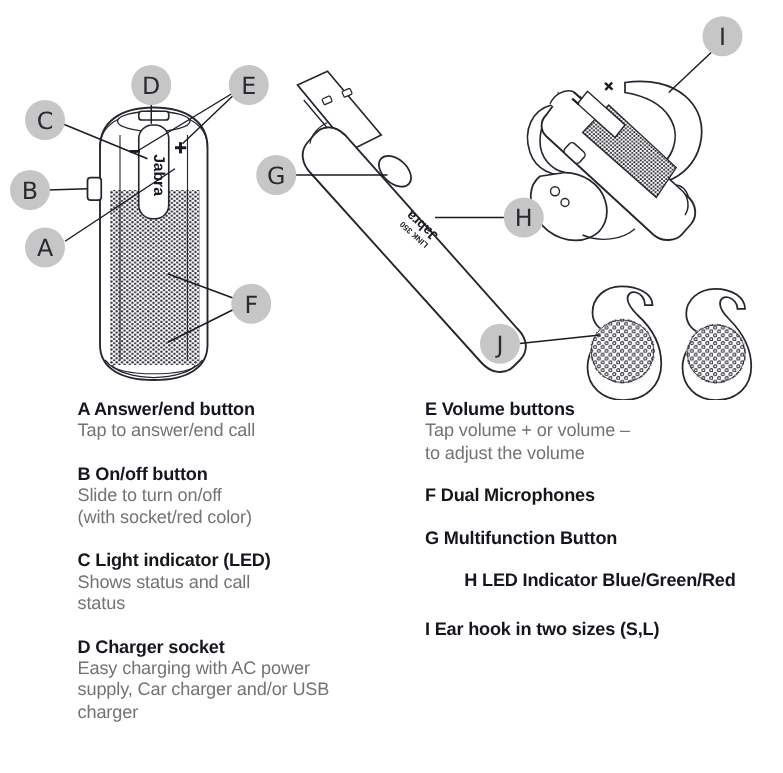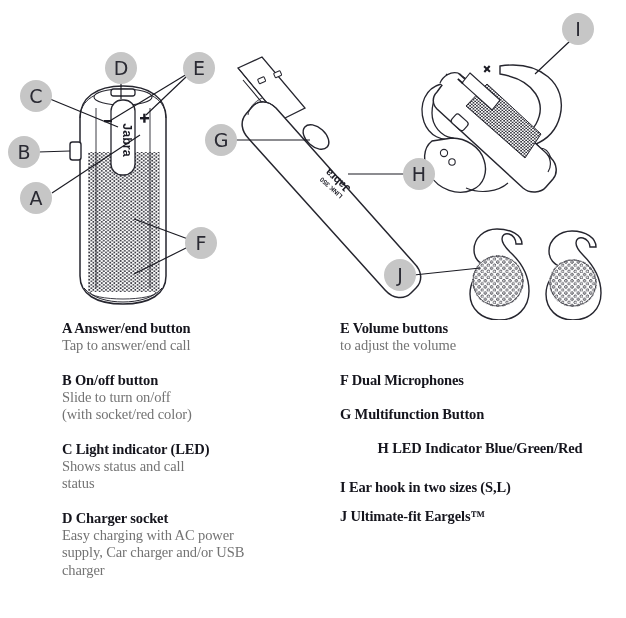"A Answer/end button" .entry { font-family: Liberation Serif, serif -> none }
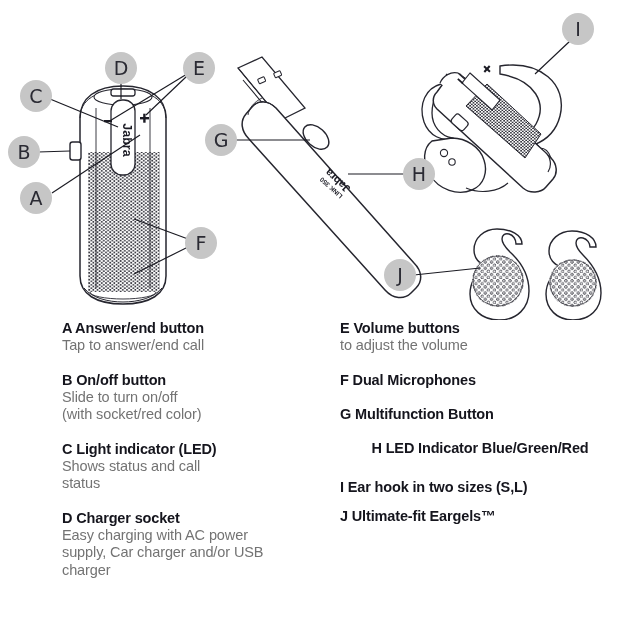"Tap volume + or volume" div.entry-line { html: none -> <div>Tap volume + or volume –</div> }
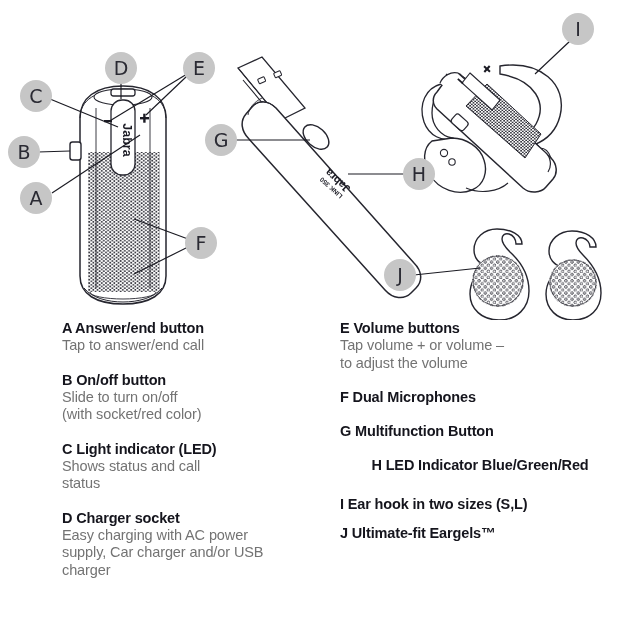"I Ear hook in two" div.entry { margin-bottom: 12px -> 22px }
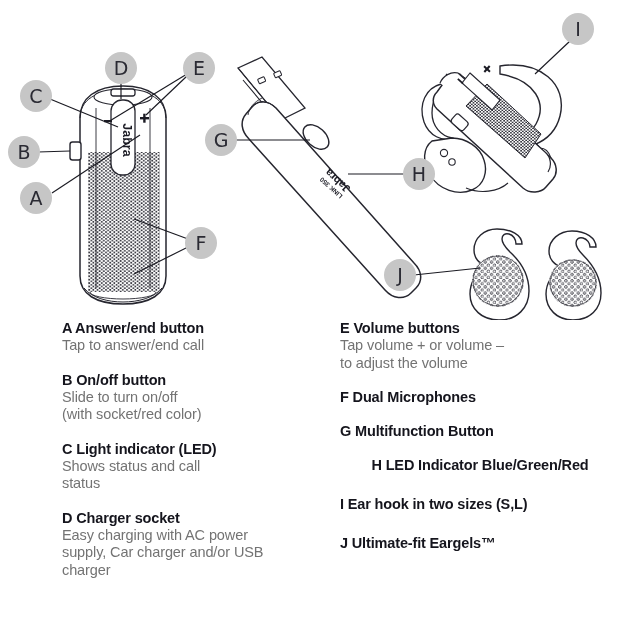"J Ultimate-fit Eargels™" div.entry { html: <div> <div>J Ultimate-fit Eargels™</div> </div> -> none }
